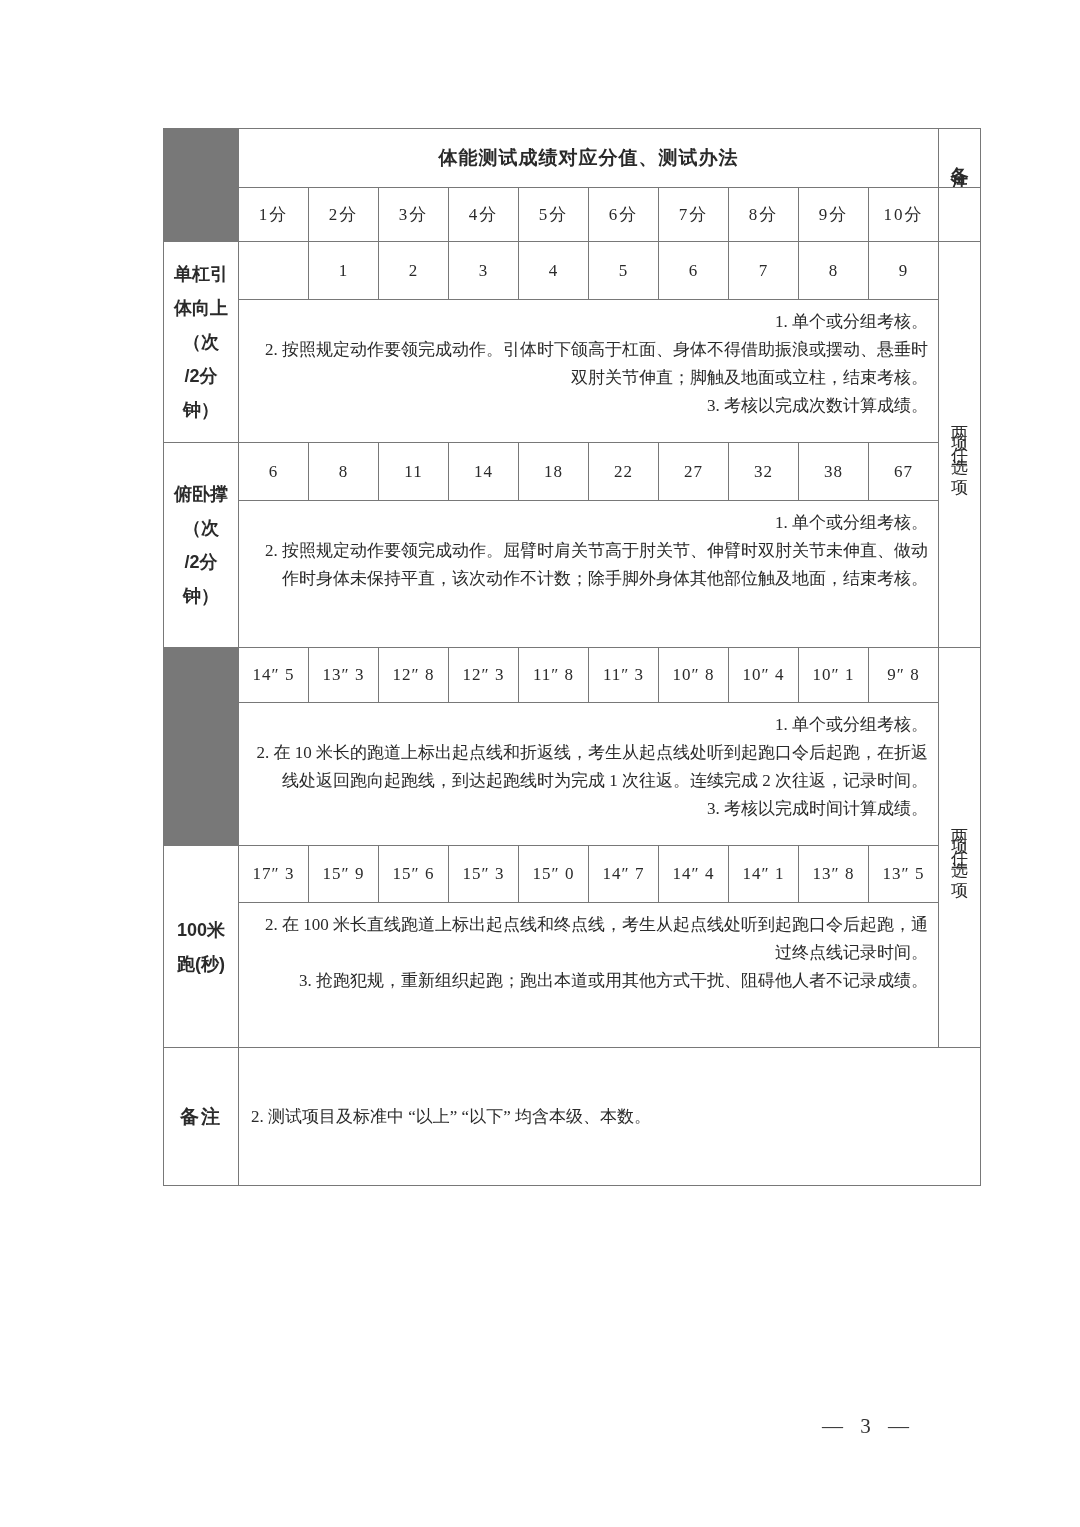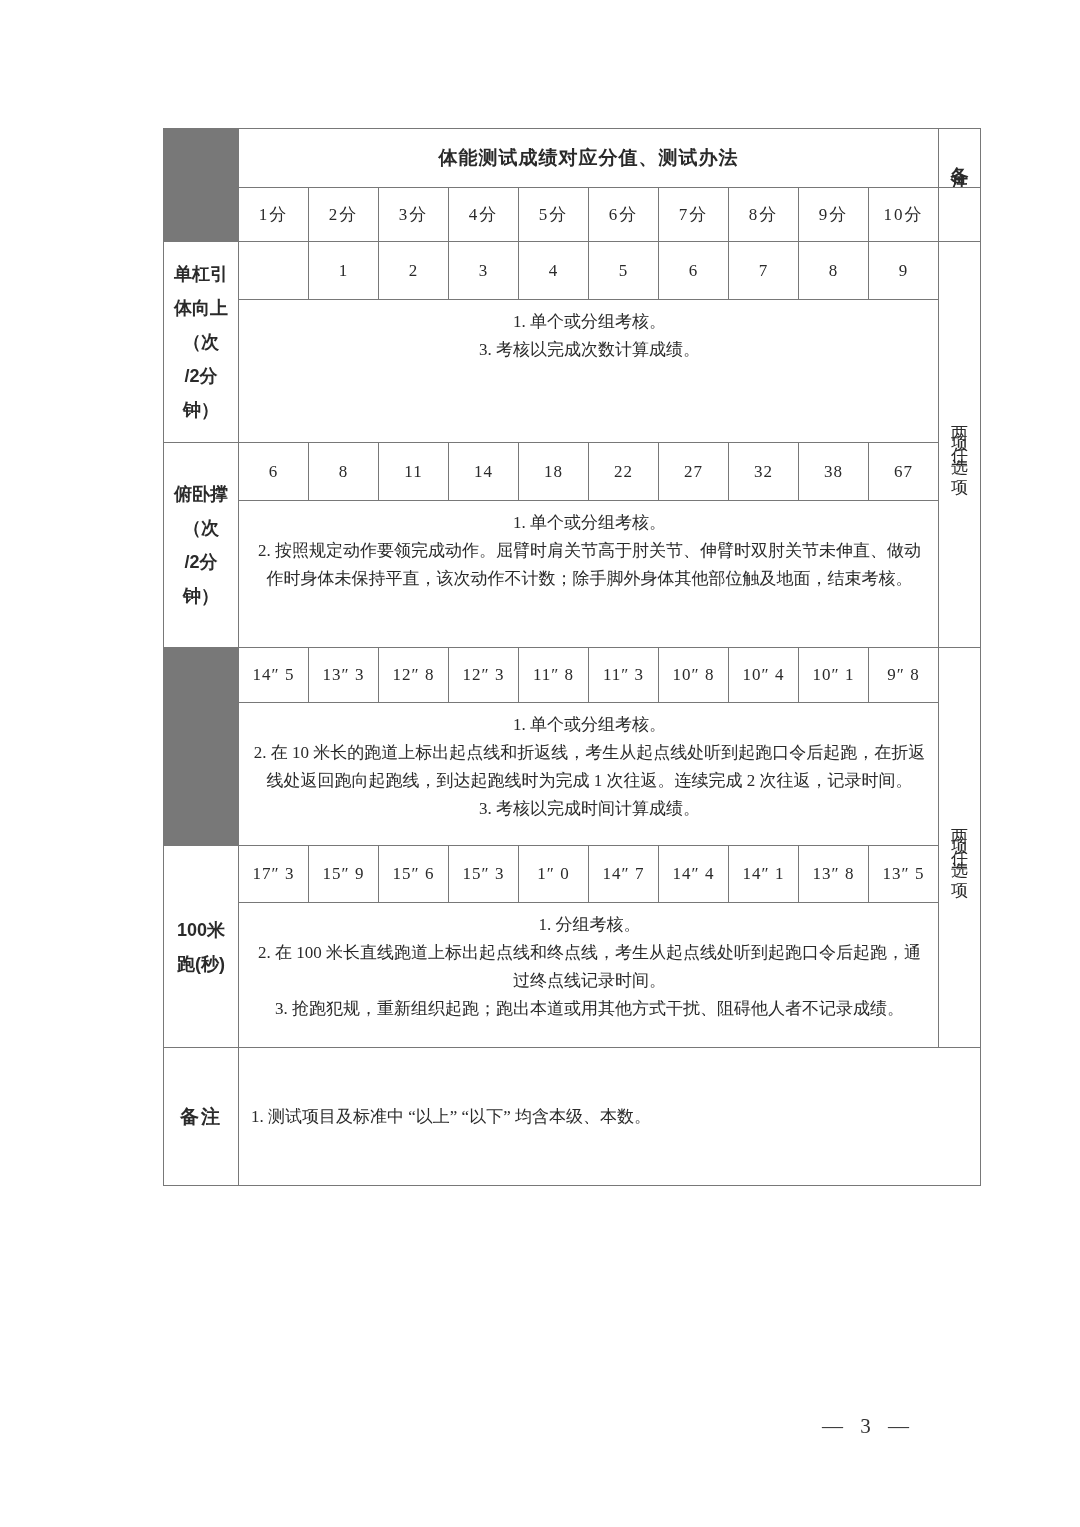"1. 单个或分组考核。" .notes-cell { text-align: center -> right }
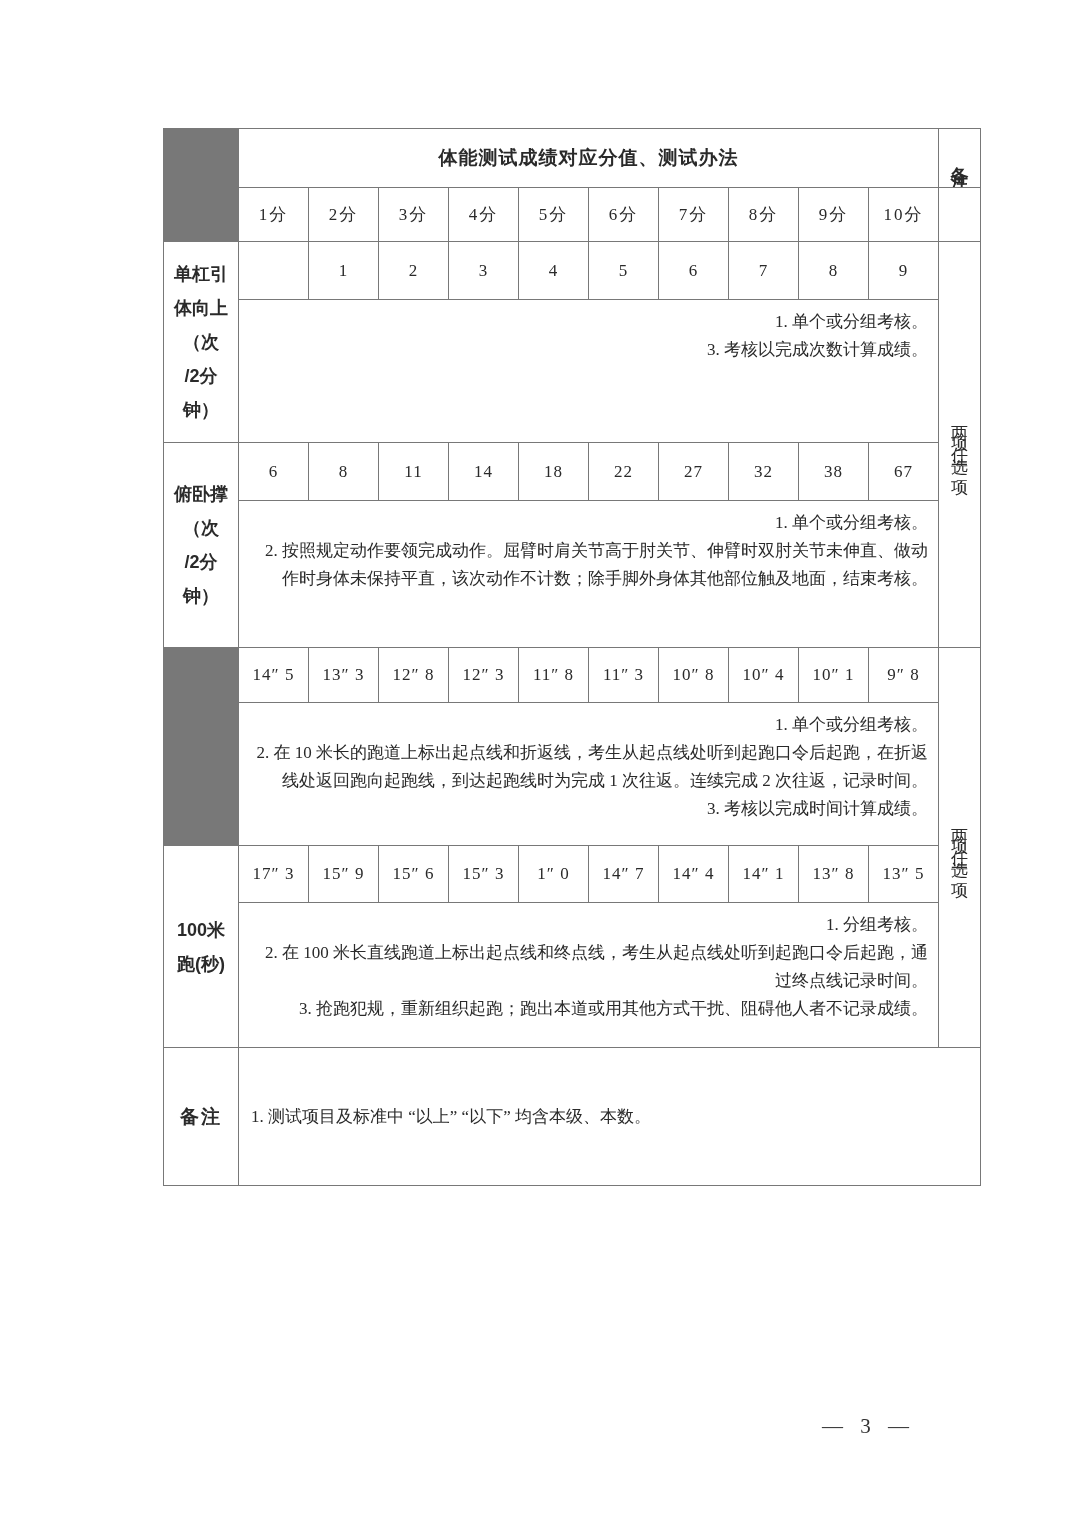"2. 按照规定动作要领完成动作。引体时下颌高于杠面、身体不得借助振浪或摆动、悬垂时双肘关节伸直；脚触及地面或立柱，结束考核。" div.note-line { html: none -> <div>2. 按照规定动作要领完成动作。引体时下颌高于杠面、身体不得借助振浪或摆动、悬垂时双肘关节伸直；脚触及地面或立柱，结束考核。</div> }
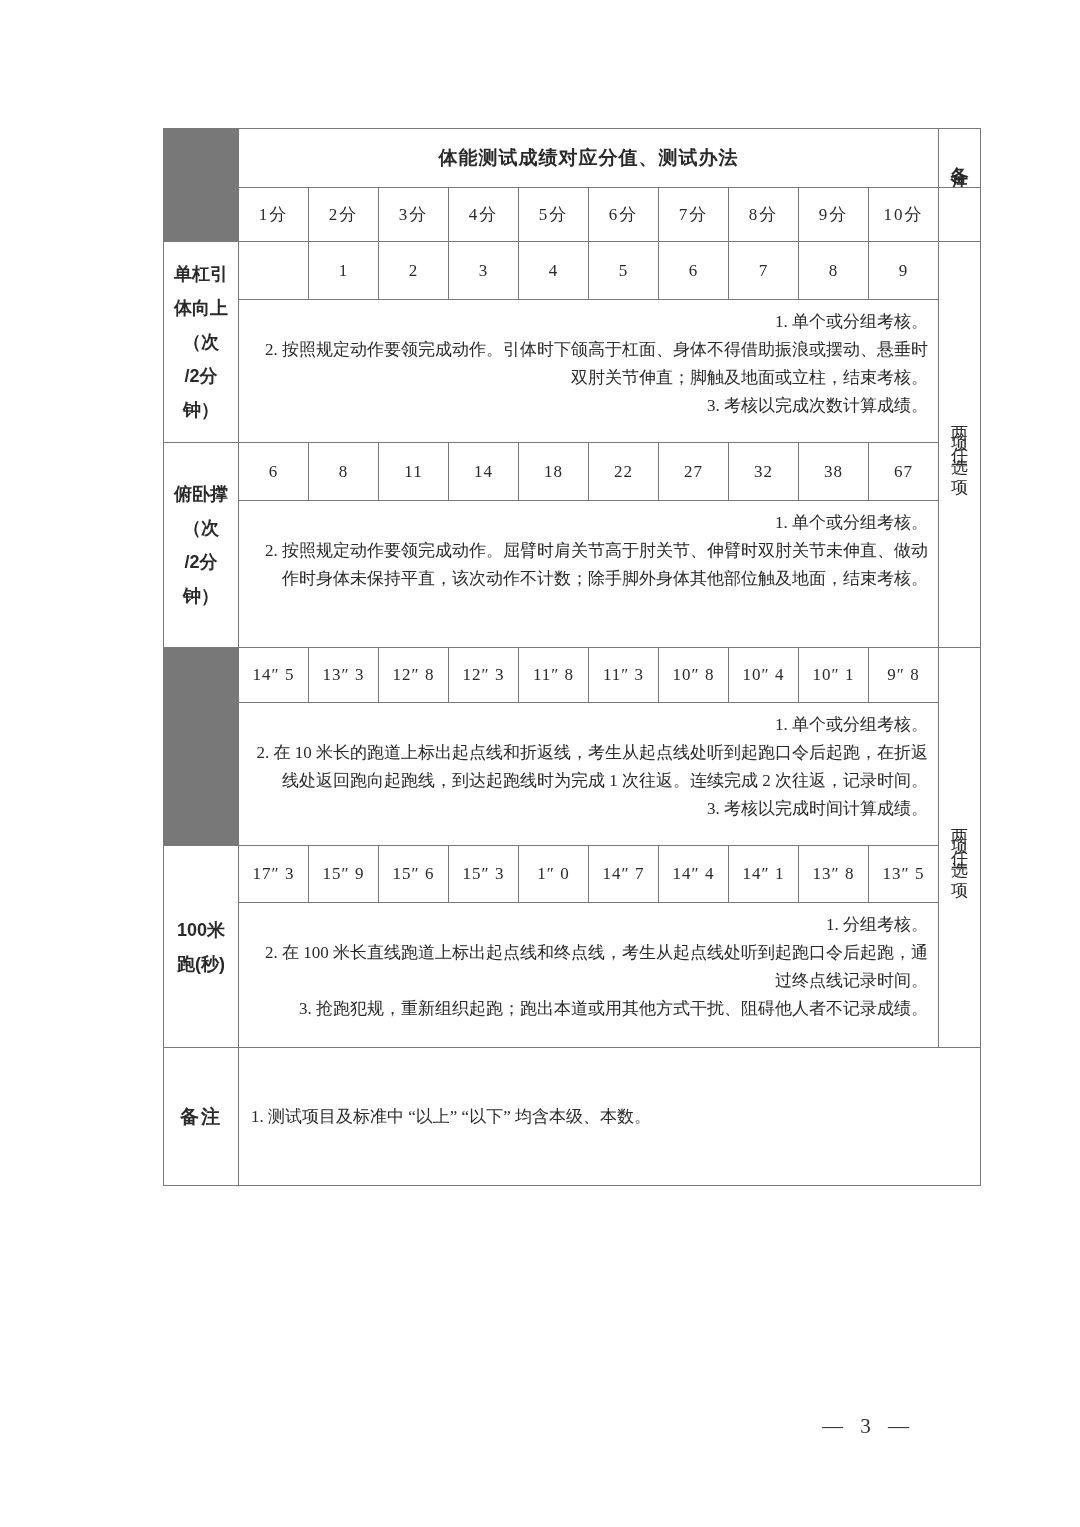"1″ 0" div.cell { text: 1 -> 15 }
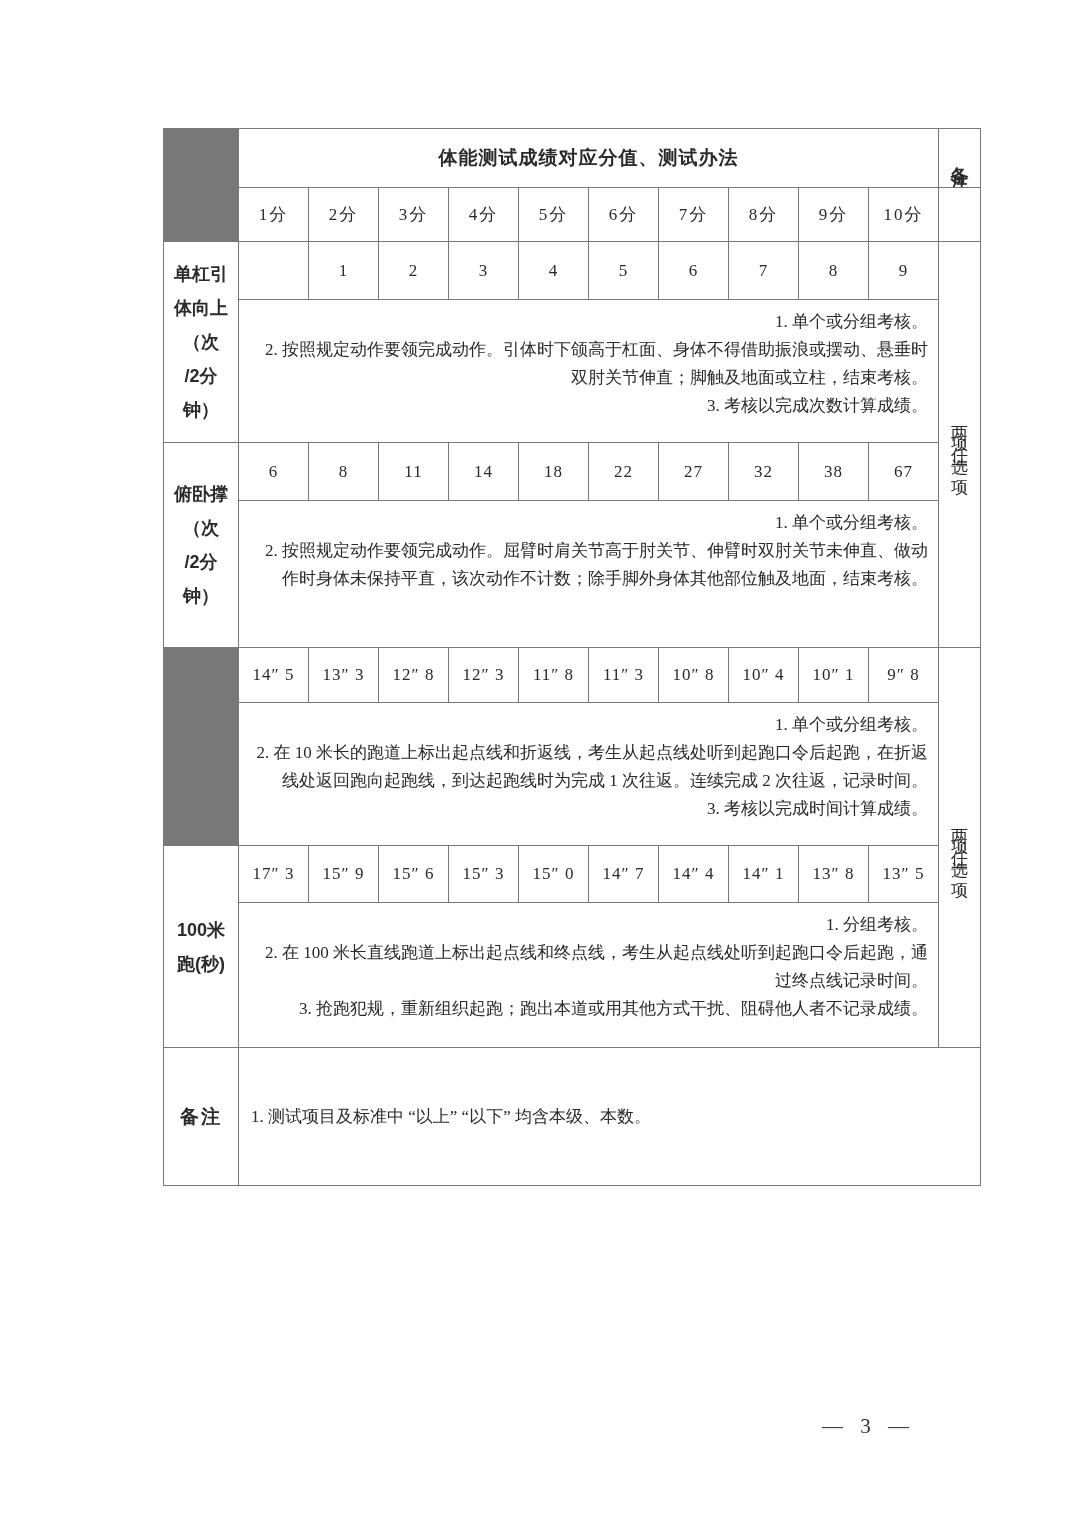"1. 分组考核。" div.note-line { html: <div>1. 分组考核。</div> -> none }
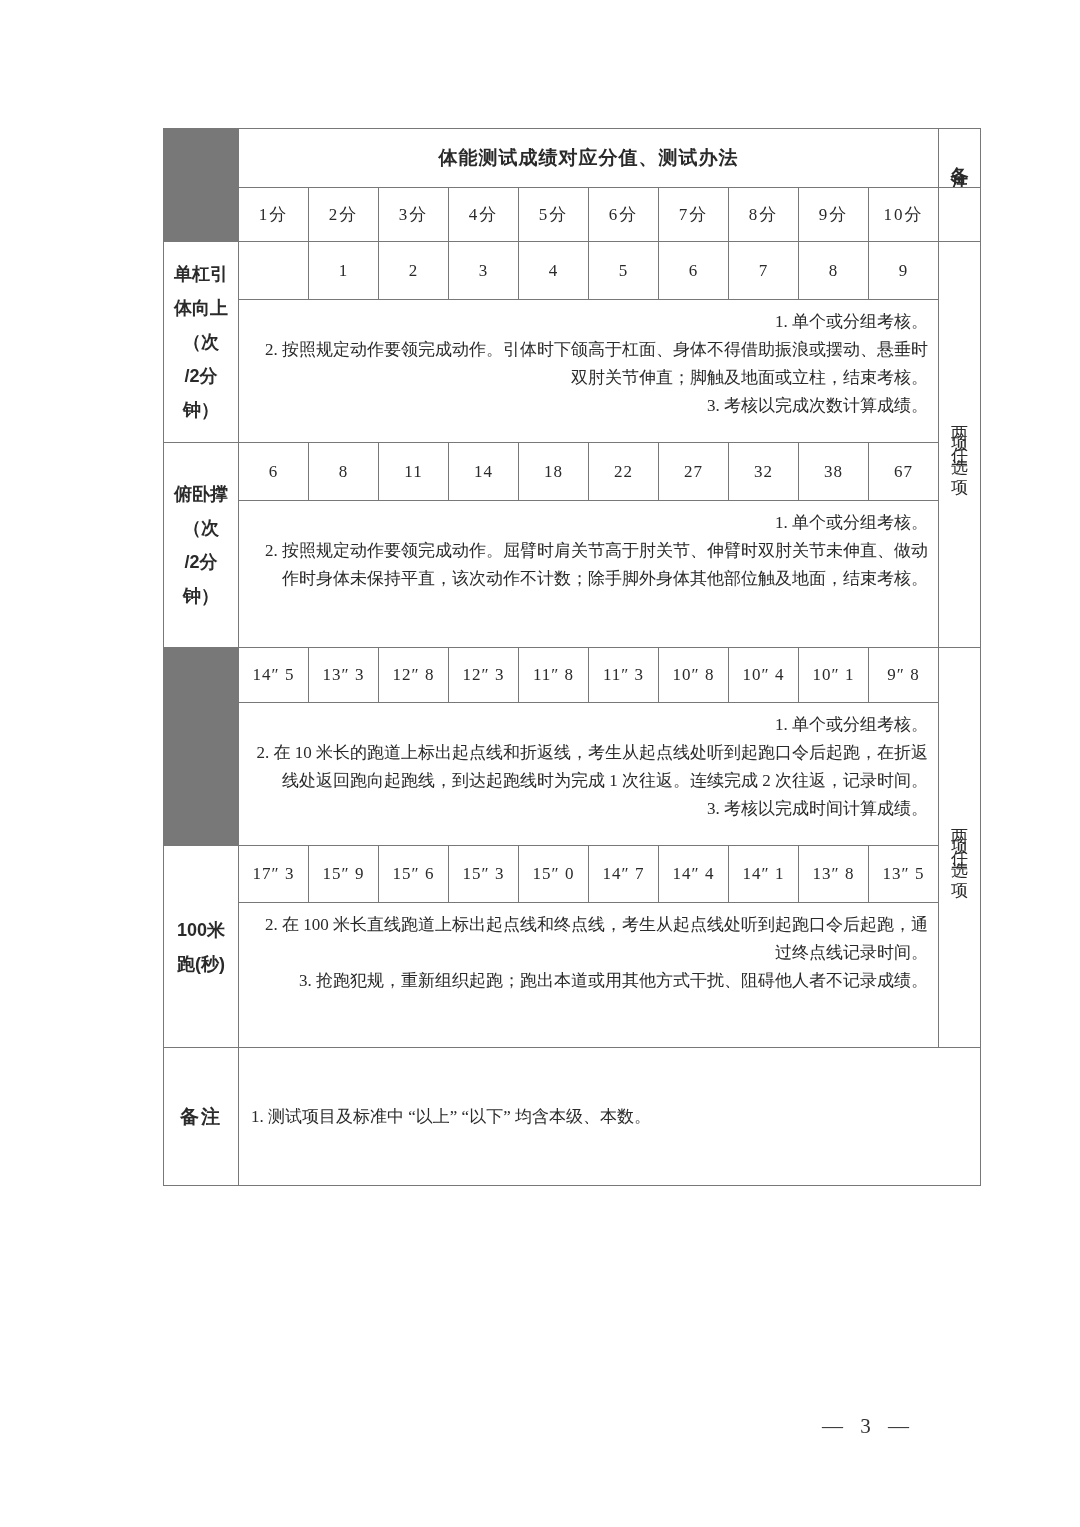"1. 测试项目及标准中 “以上” “以下” 均含本级、本数。" div.cell { text: 1 -> 2 }
